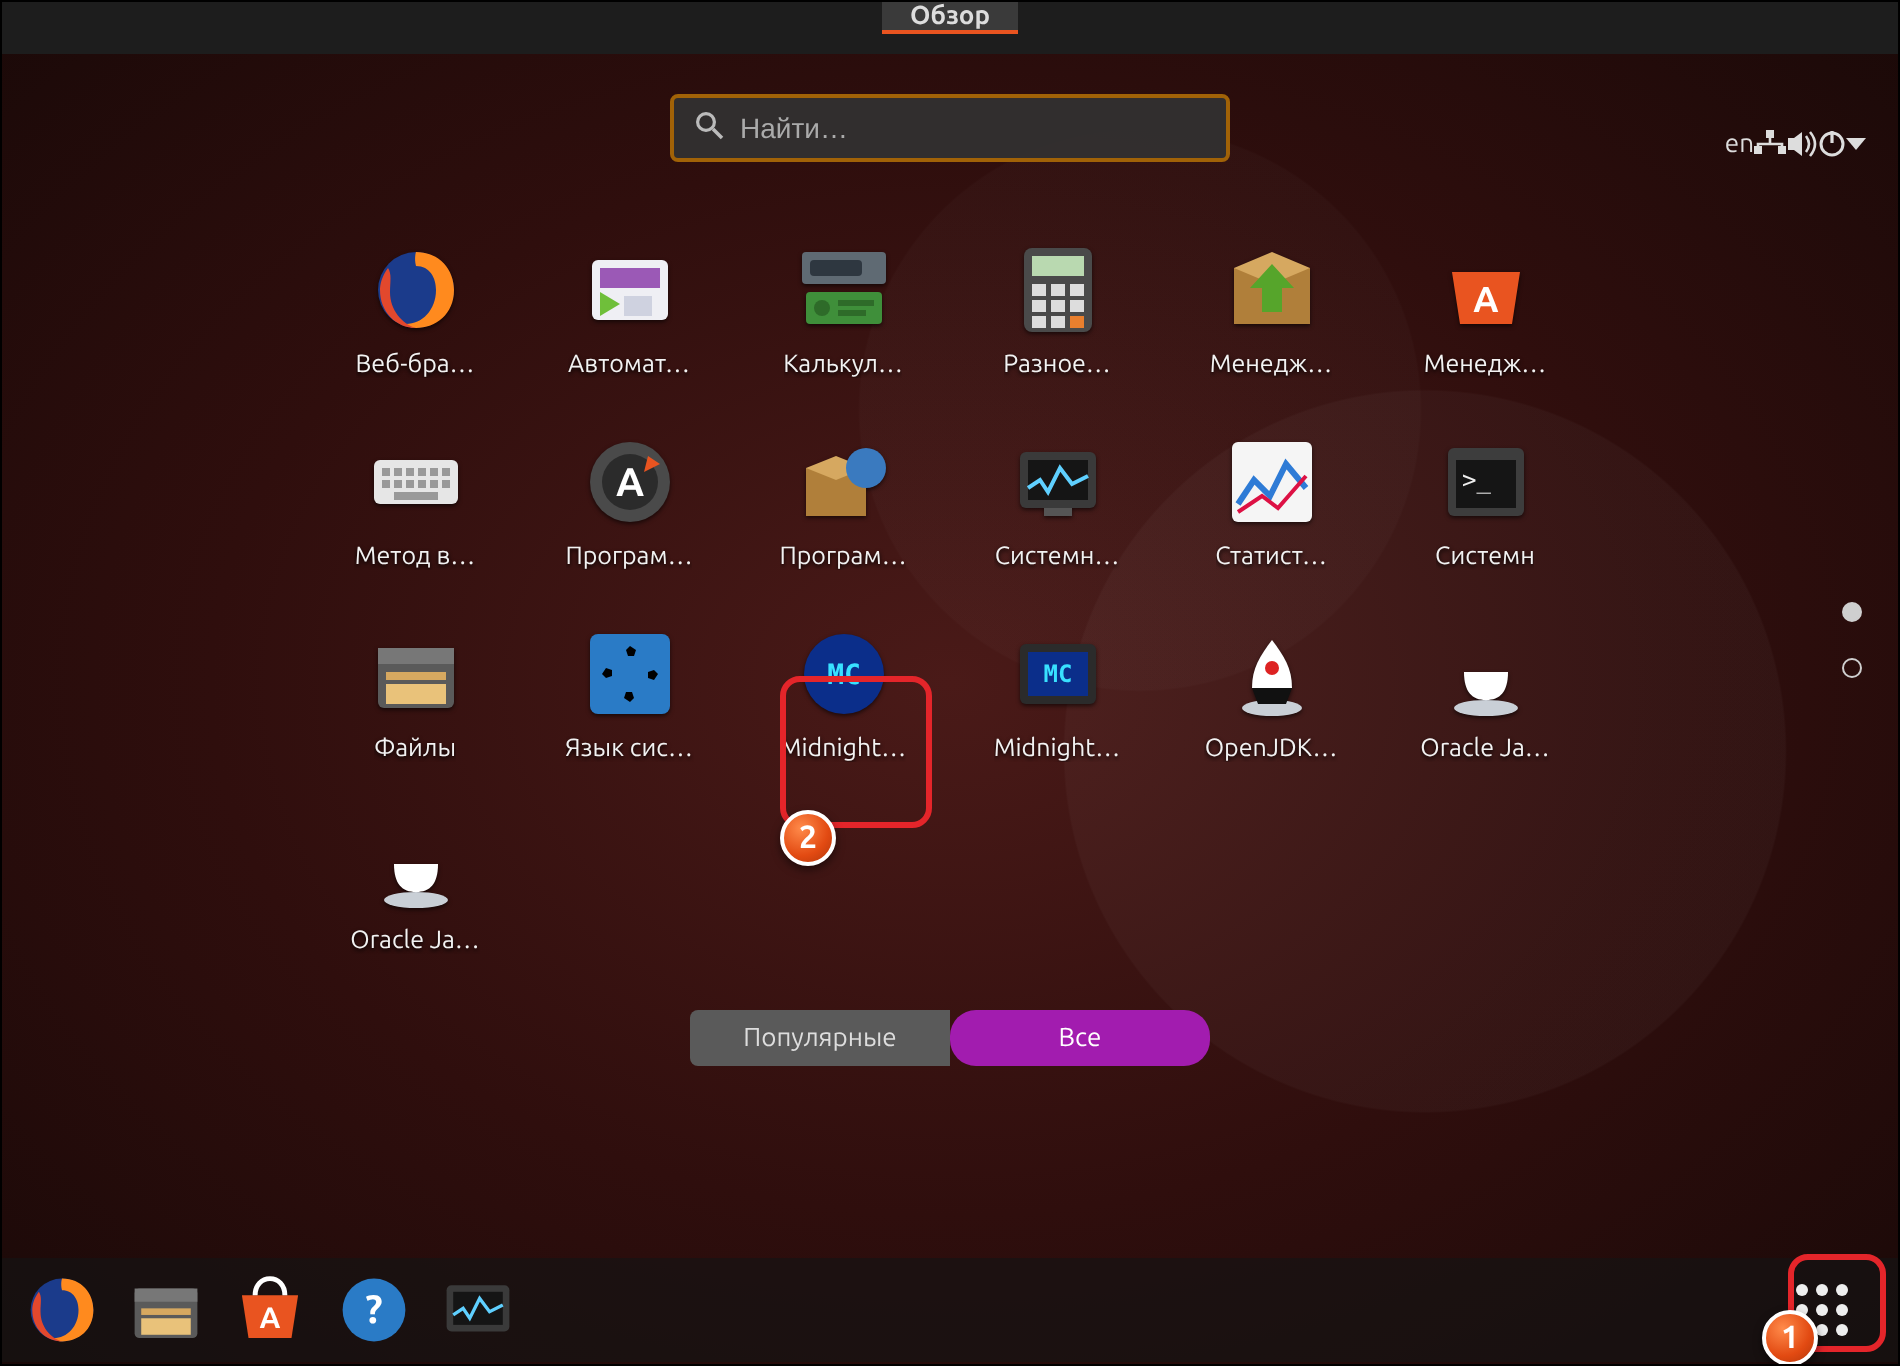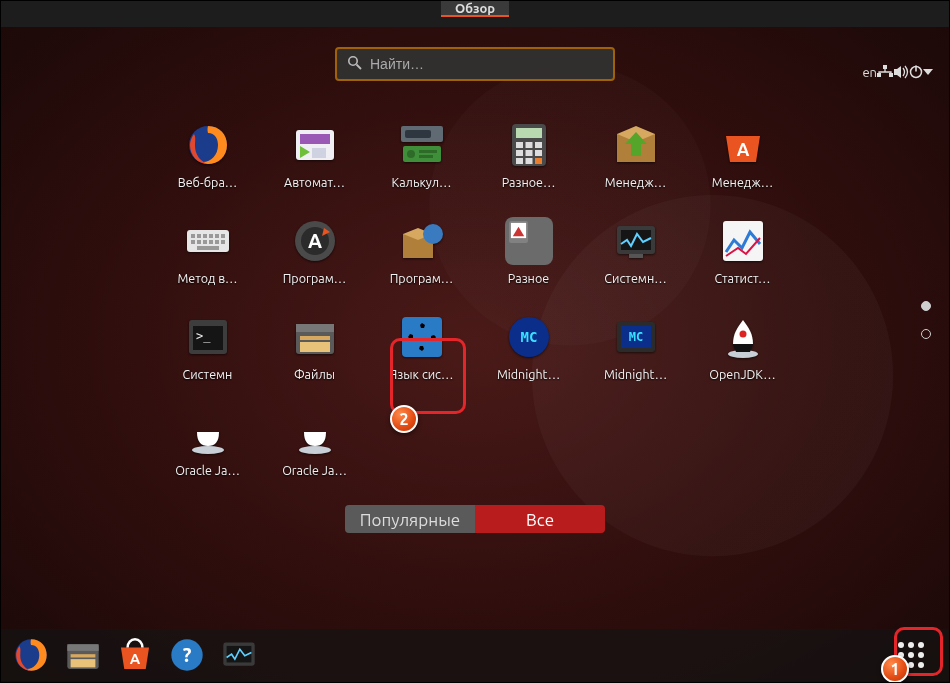"Разное" div.app { html: <div> <div> <div><svg> <rect></rect> <polygon></polygon> </svg></div> <div></div> <div></div> <div></div> </div> <div>Разное</div> </div> -> none }
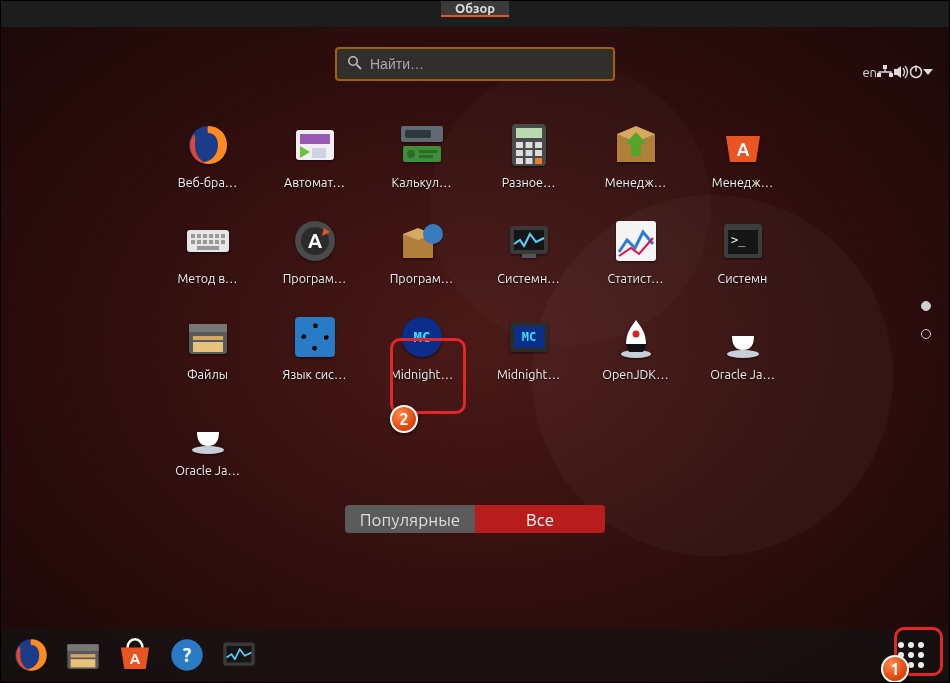"Популярные" .tabs { font-size: 17px -> 13px }
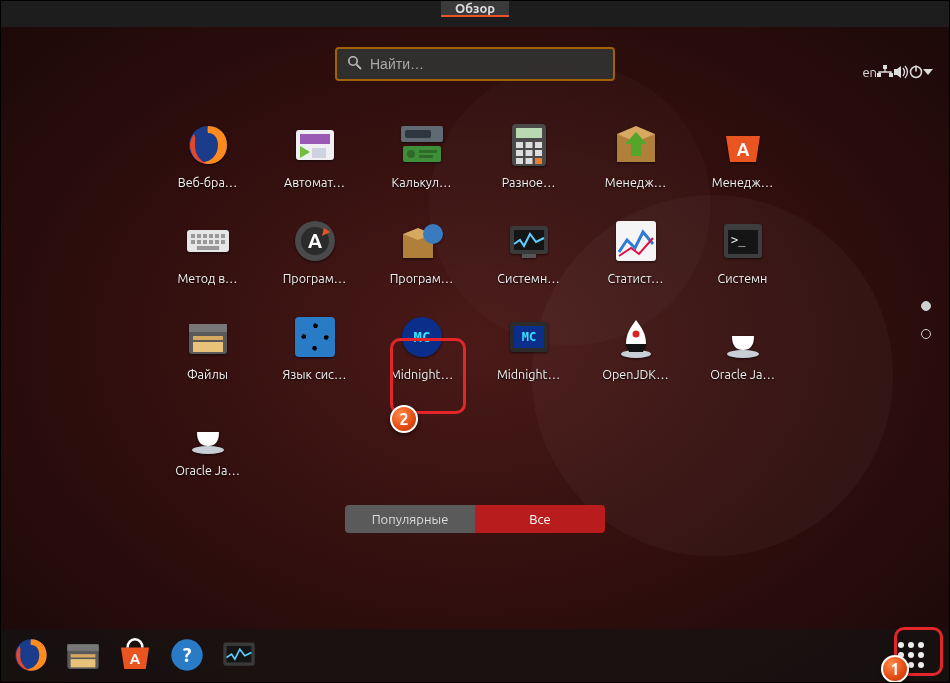"Все" .tabs .tab.all { background: #b91c1c -> #a21caf; border-radius: none -> 13px }
